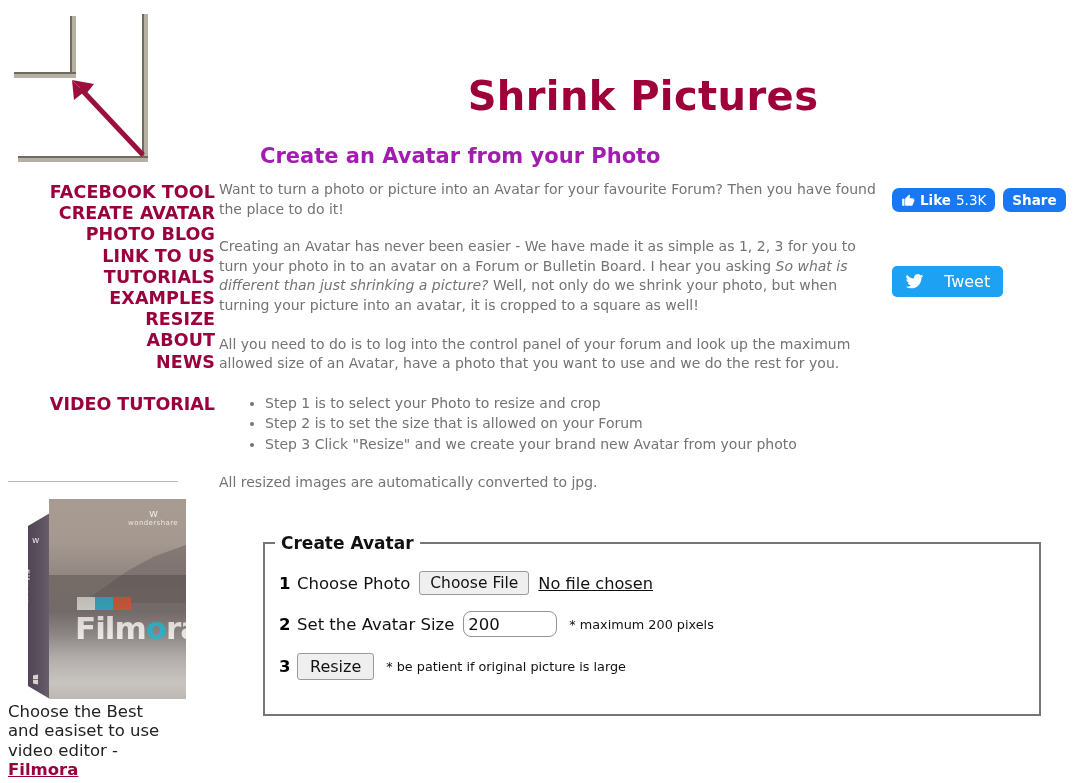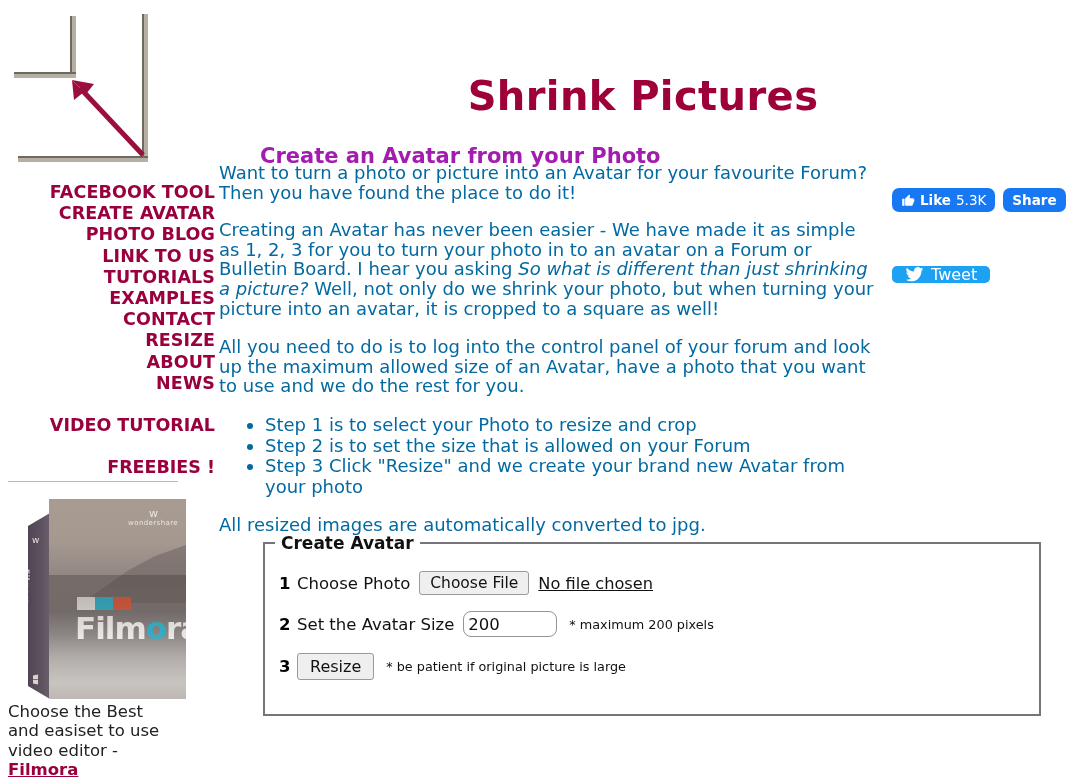"Want to turn a photo" #content { color: #0369a1 -> #737373; font-size: 18px -> 14px; top: 163px -> 180px }
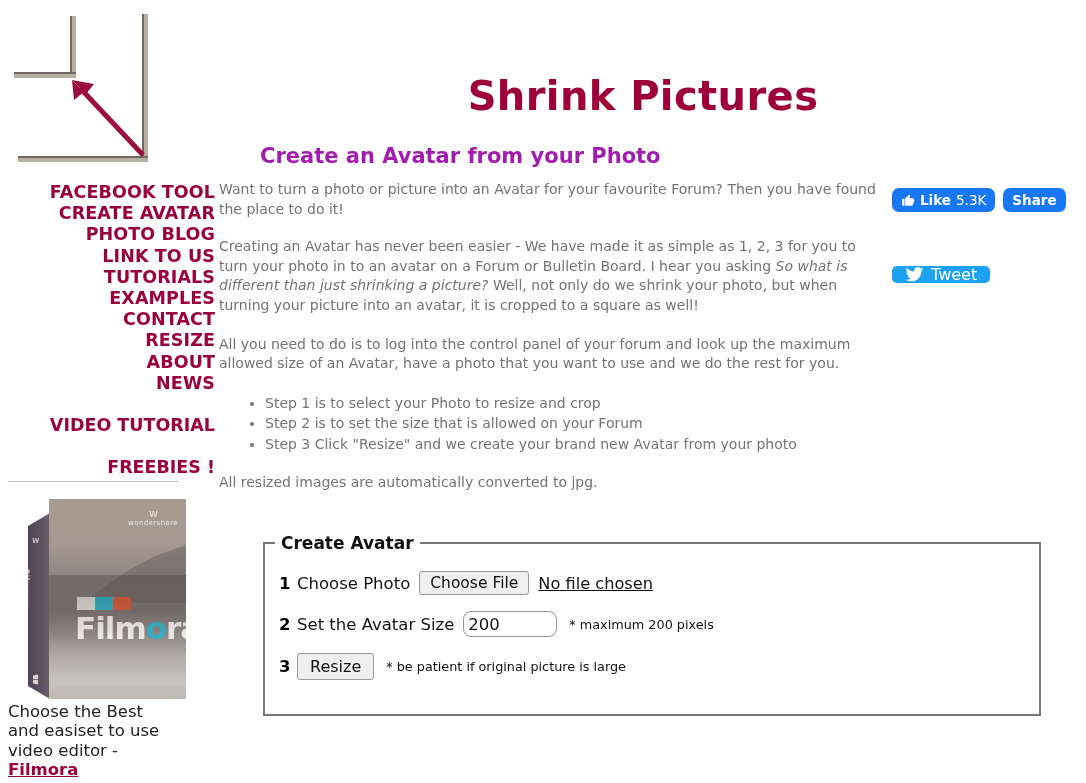"Tweet" #tweet-btn { gap: 7px -> 20px; height: 17px -> 31px }
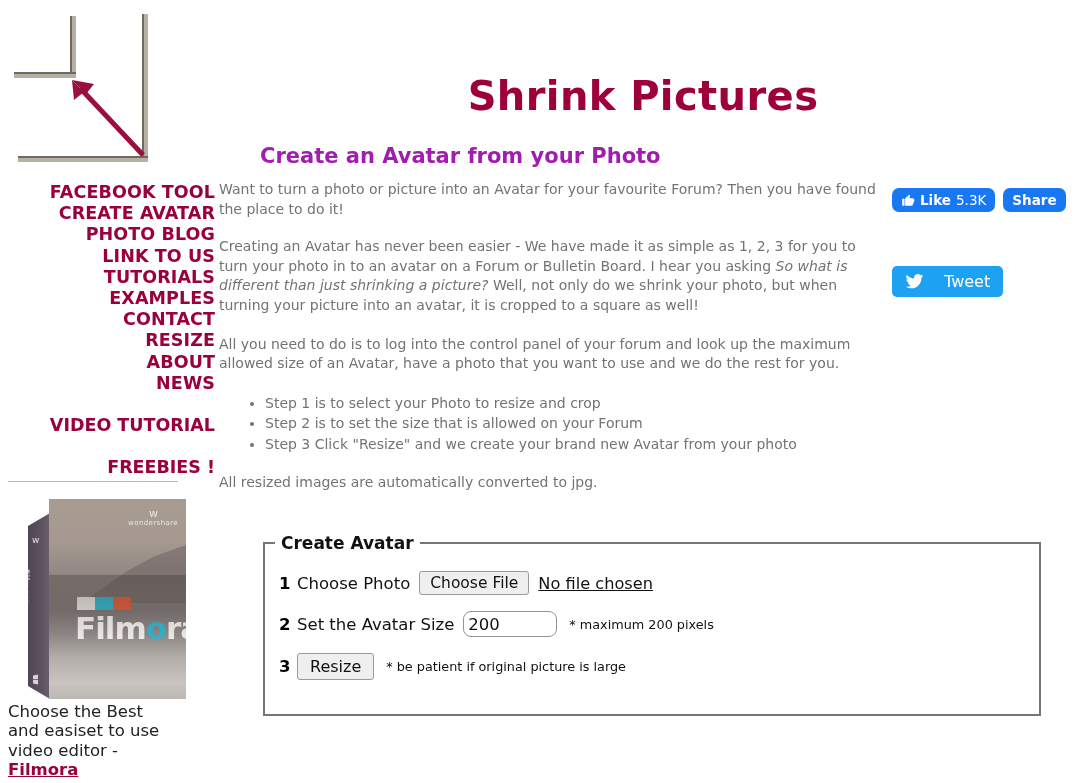"CONTACT" a.nav-link { html: <a>CONTACT</a> -> none }
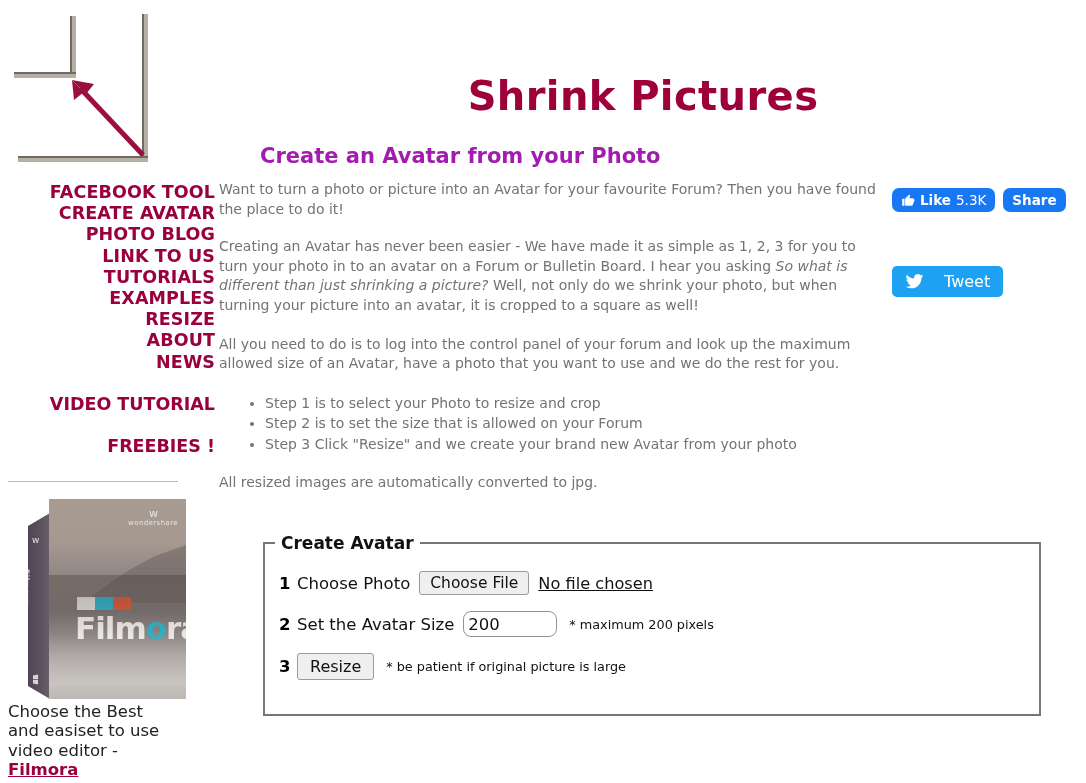"FREEBIES !" a { html: <a>FREEBIES !</a> -> none }
